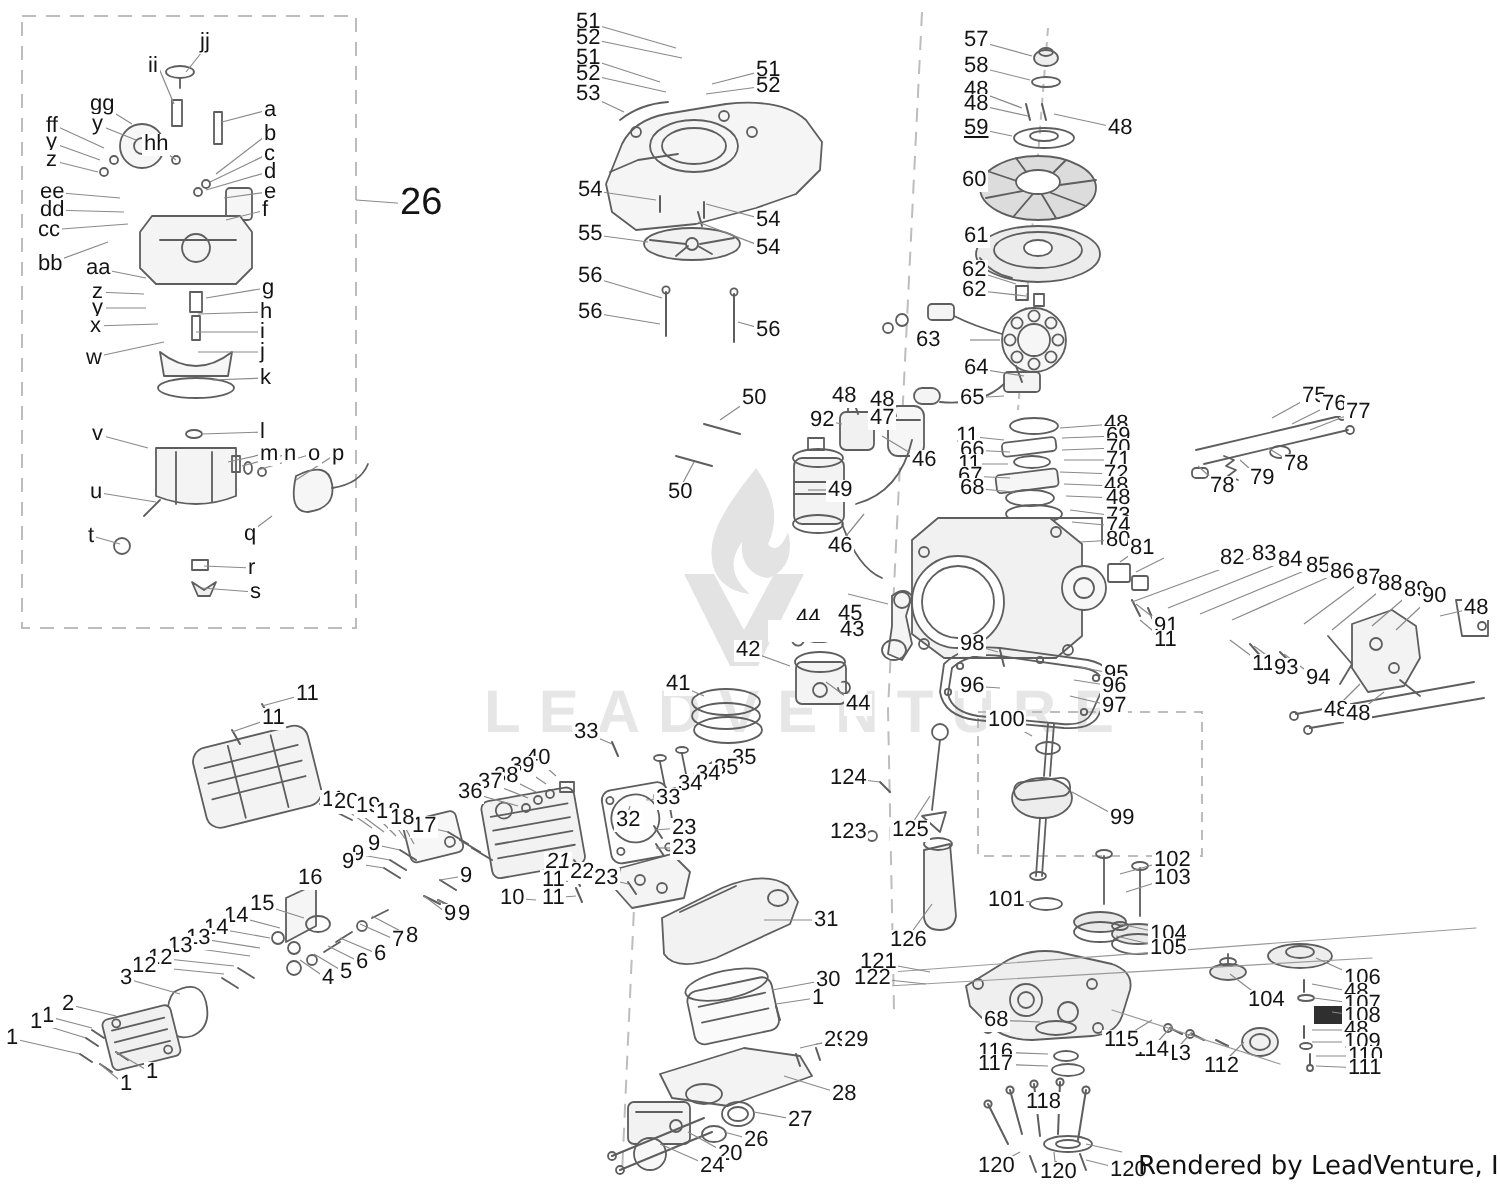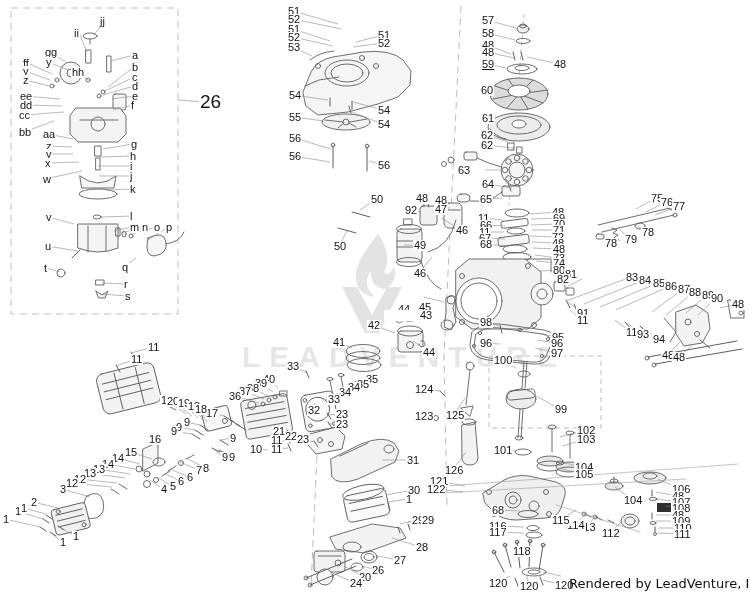"82" span.lbl { left: 556px -> 609px }
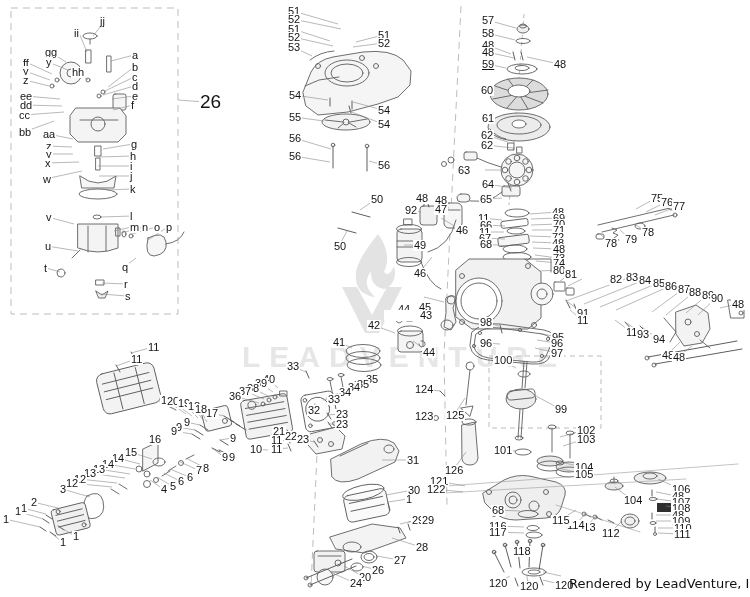"21" span.lbl { font-style: none -> italic }
